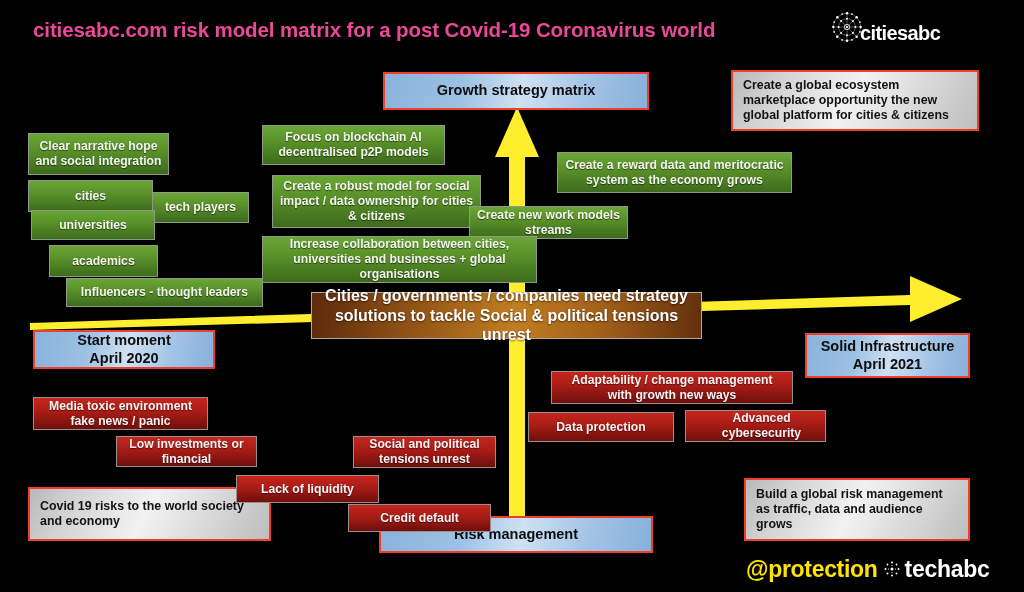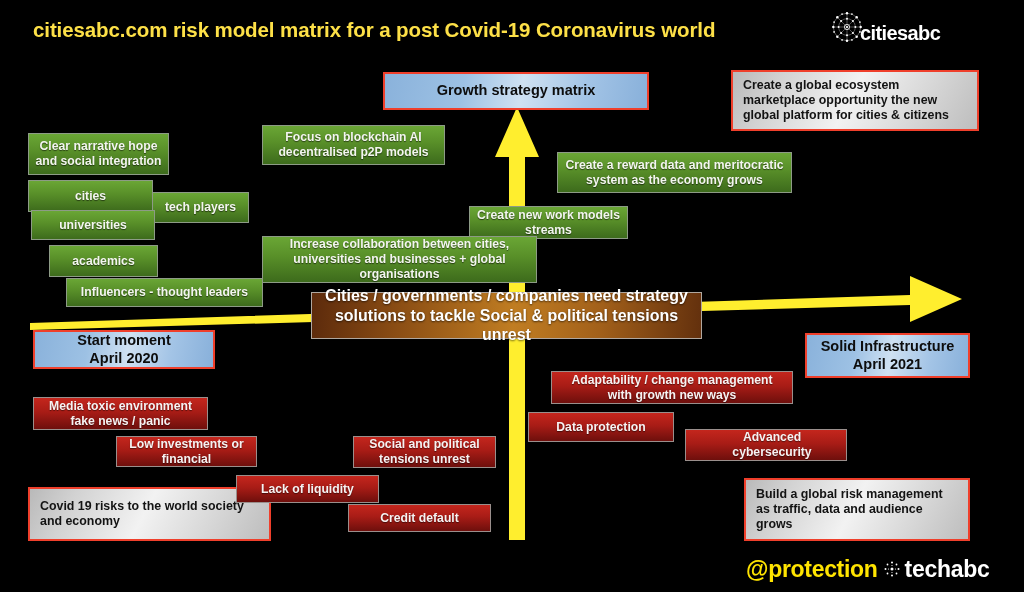"citiesabc.com risk model matrix for" #title { color: #fde047 -> #ec4899 }
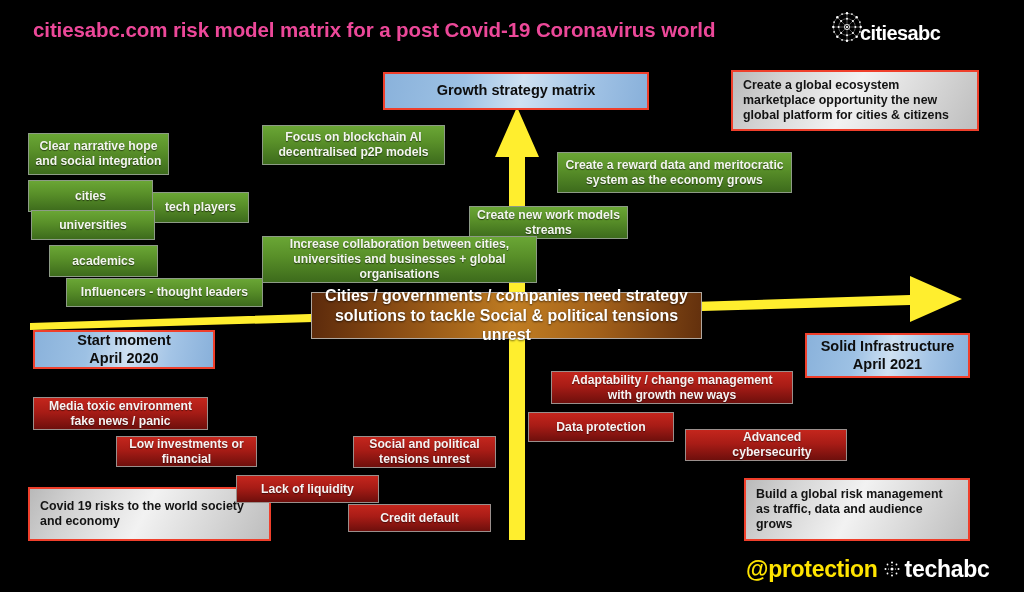"Create a robust model for" div.box { html: none -> <div>Create a robust model for social impact / data ownership for cities &amp; citizens</div> }
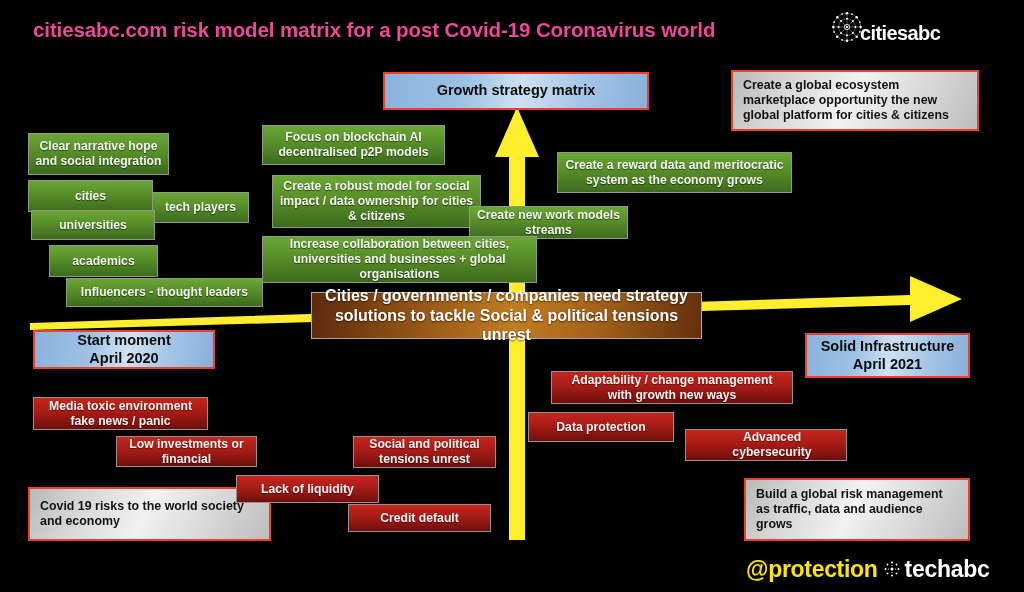"Advanced" div.box { top: 407px -> 388px; width: 162px -> 141px }
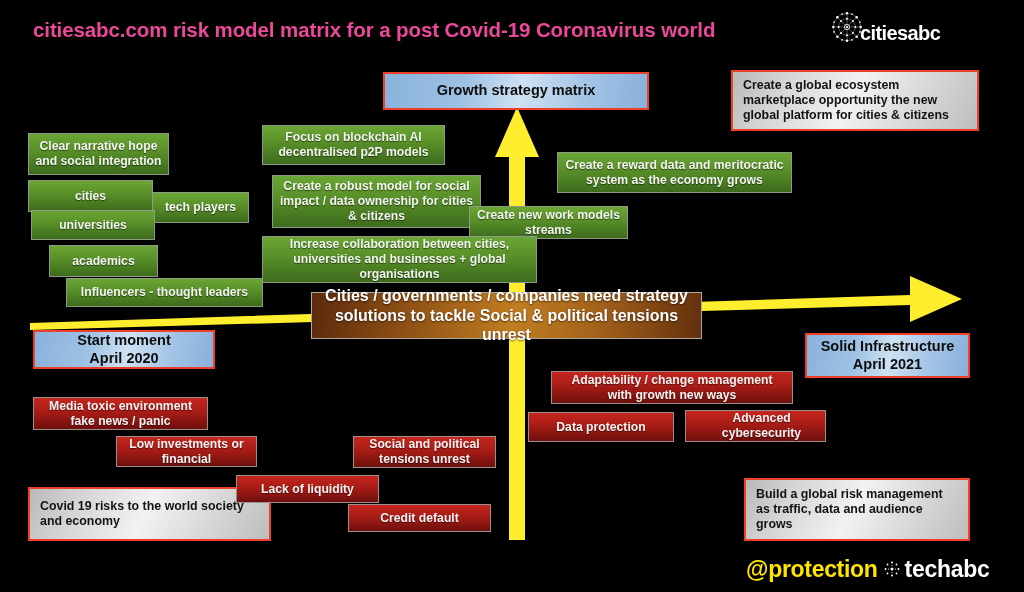"Risk management" div.box { html: none -> <div>Risk management</div> }
